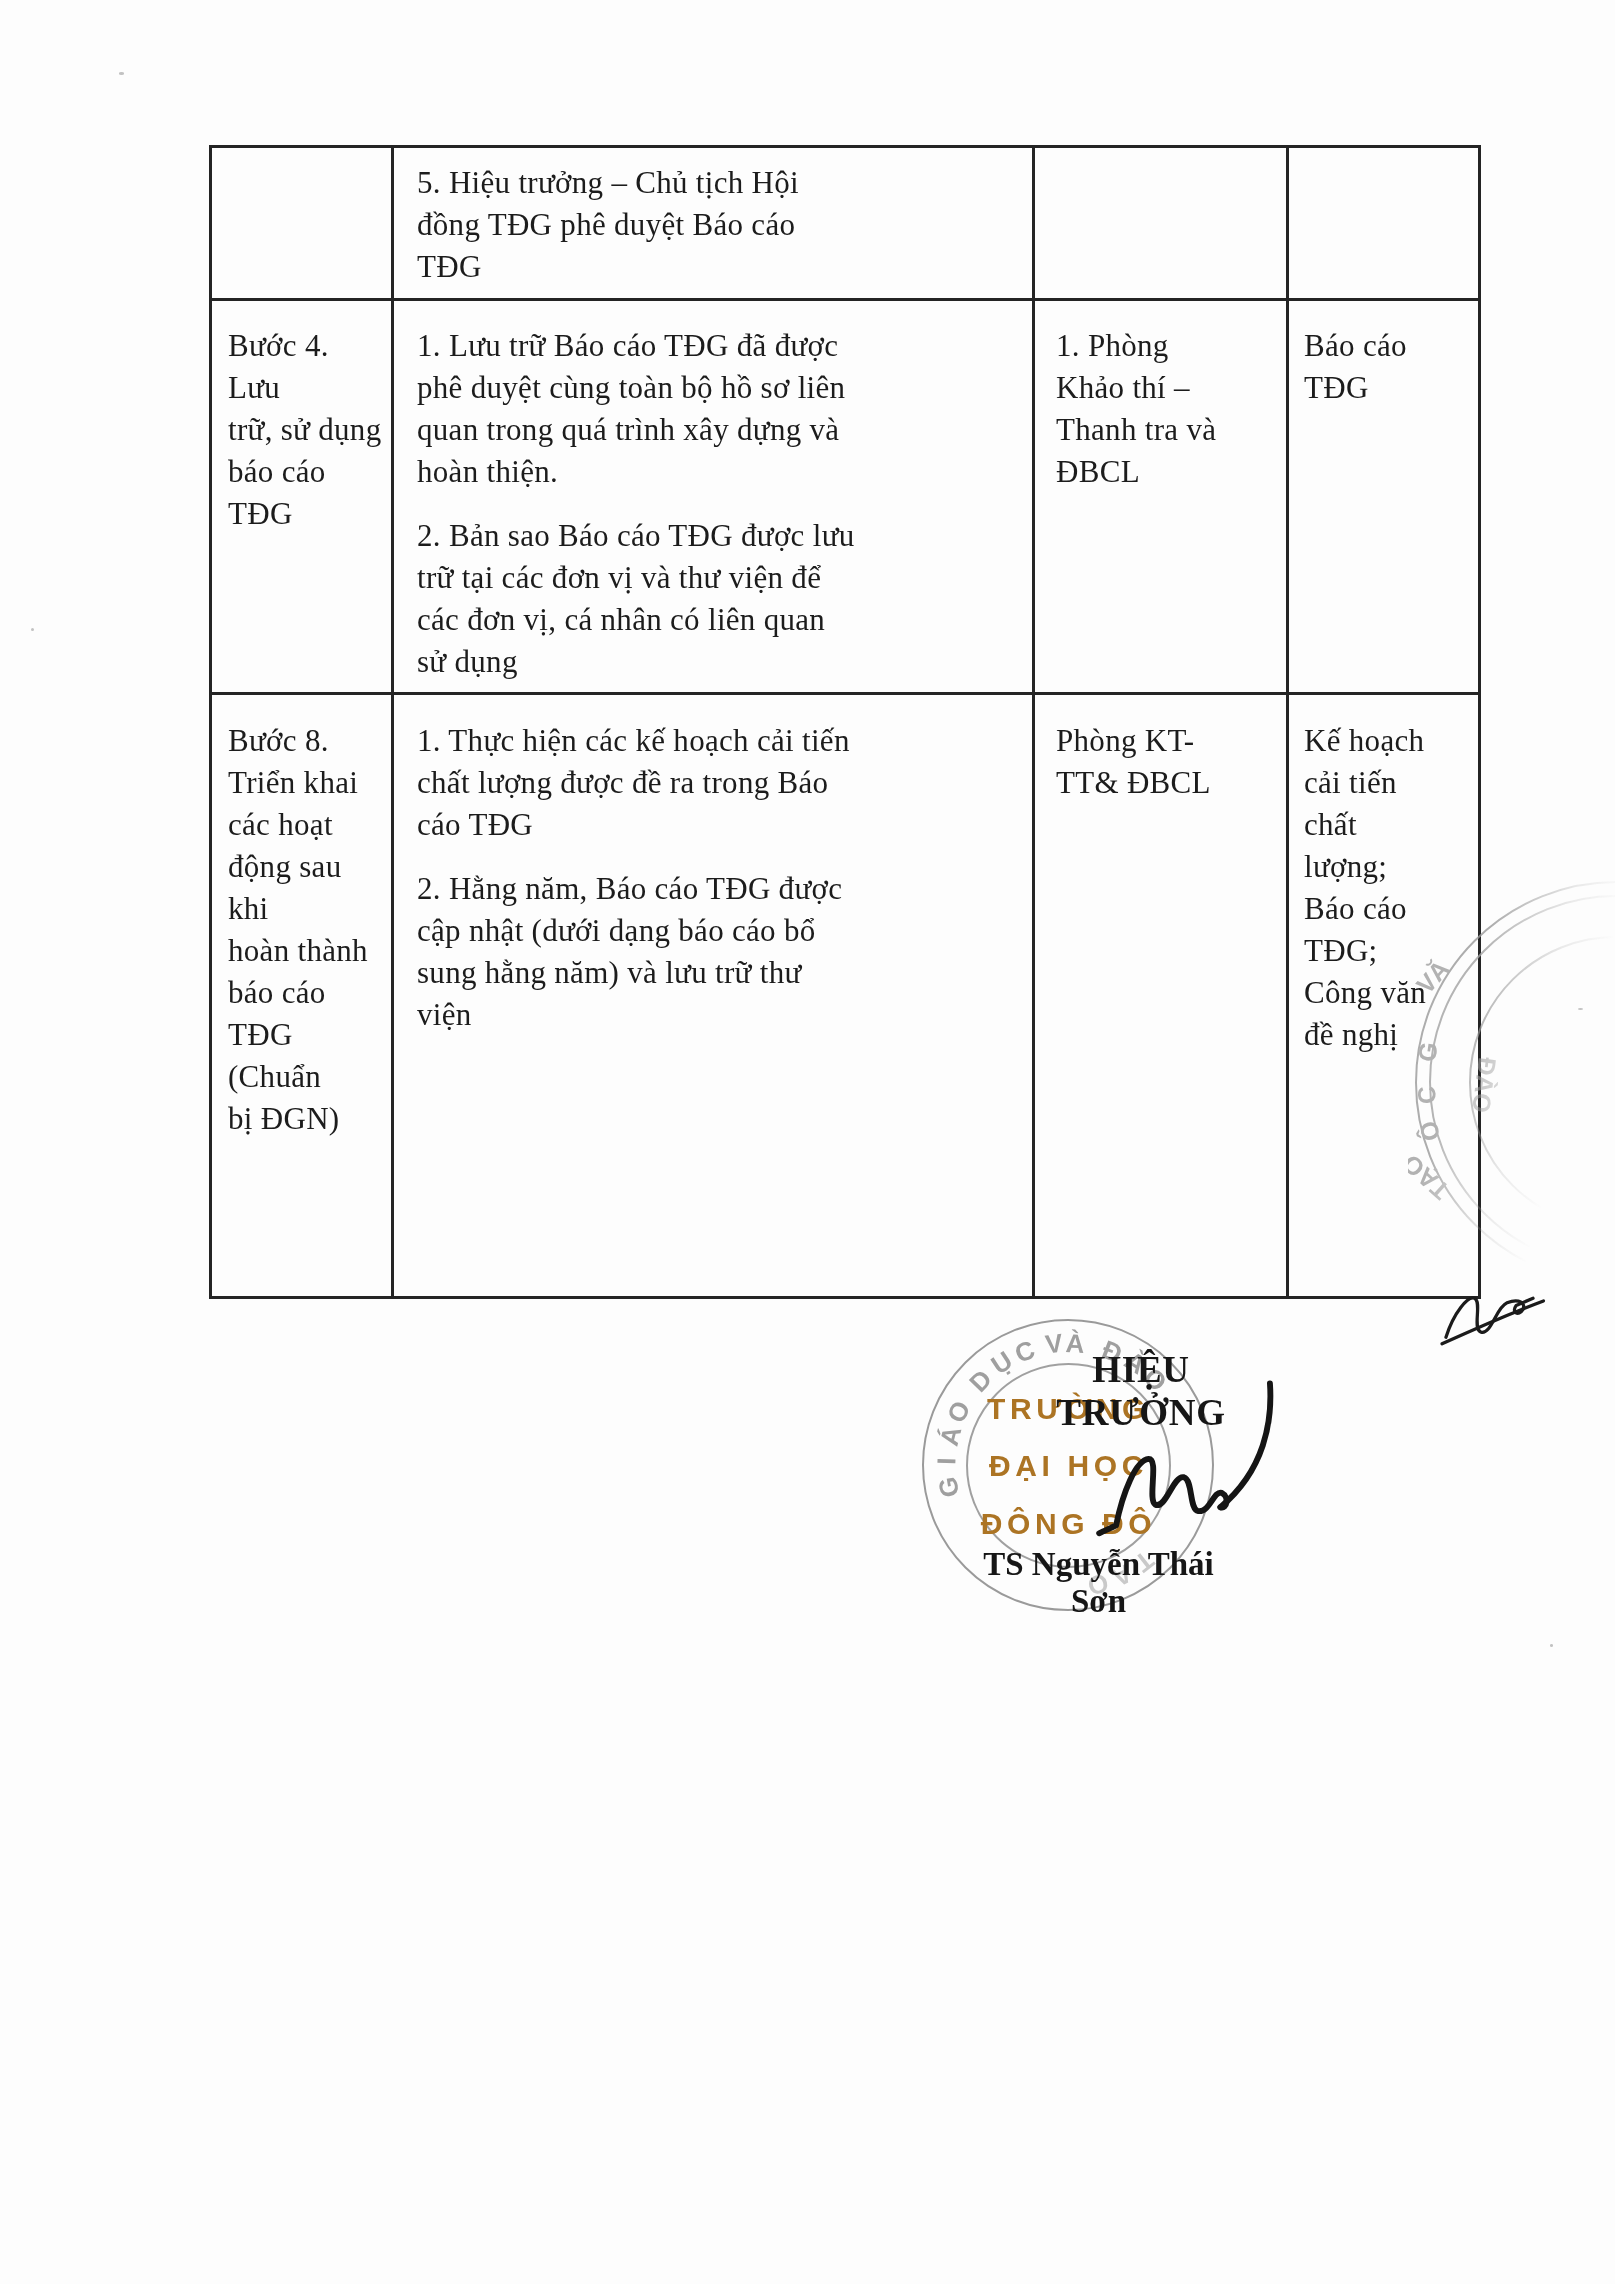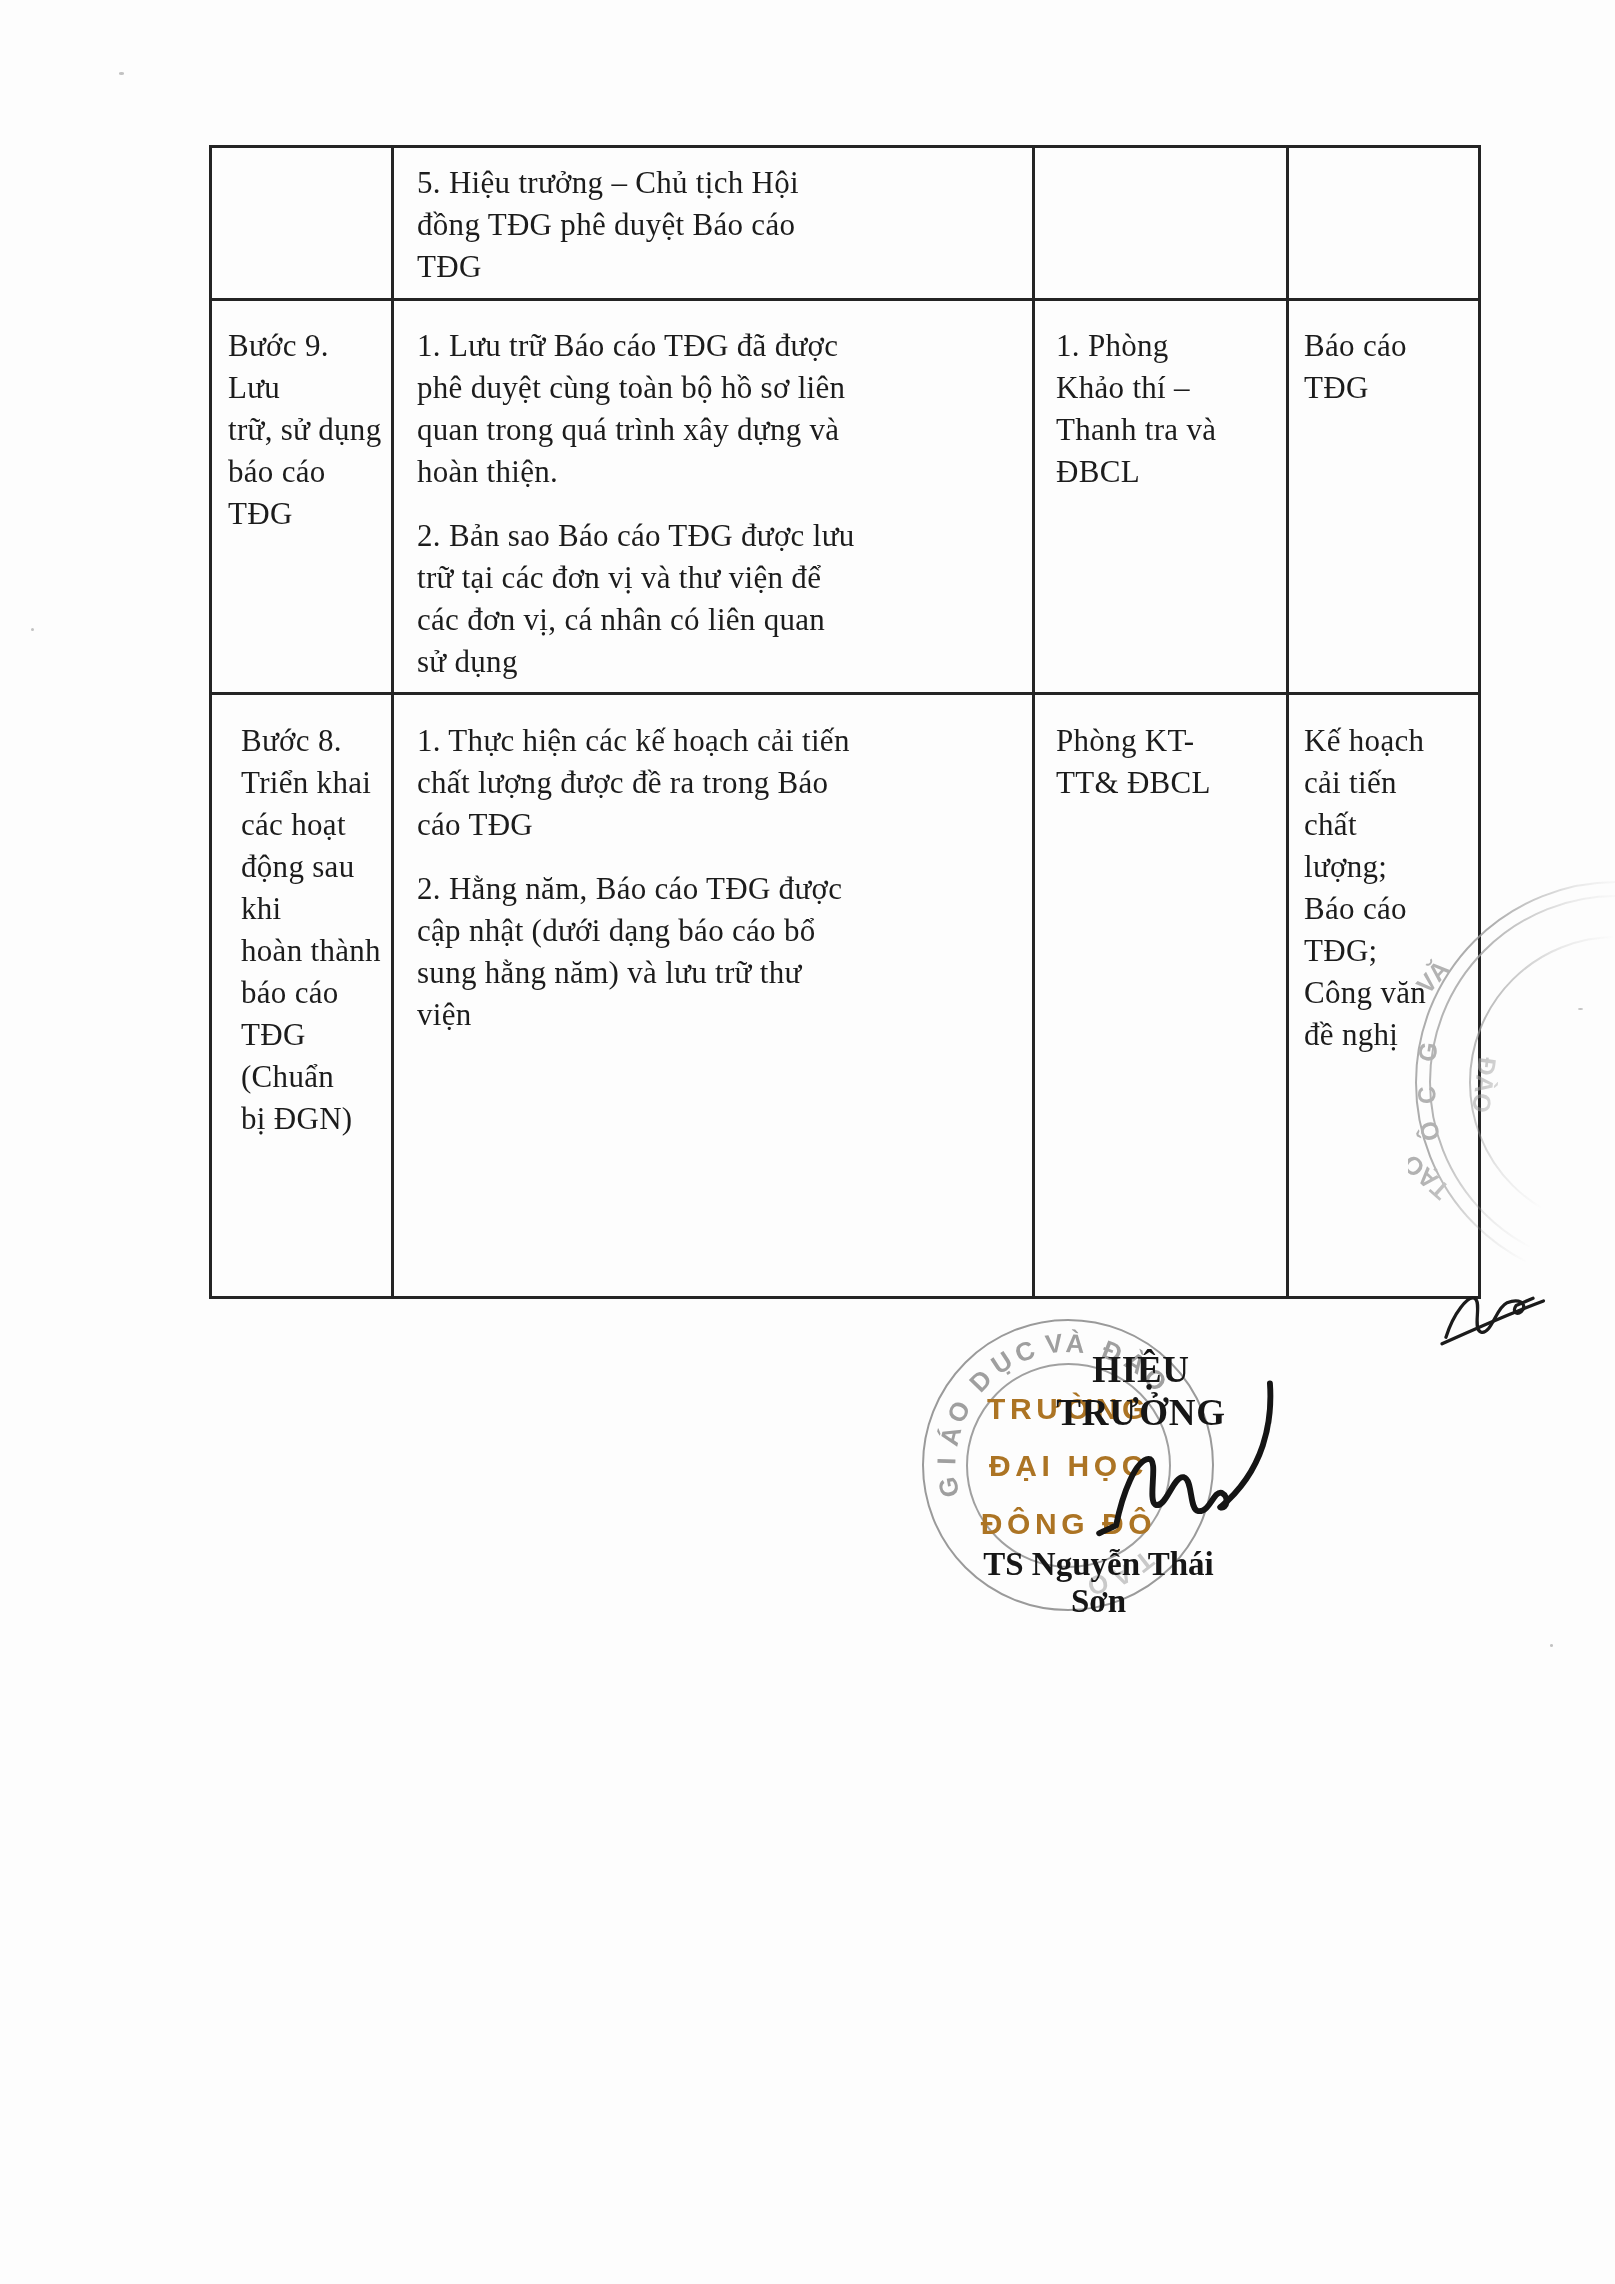"Bước 9. Lưu" p.para { text: 9 -> 4 }
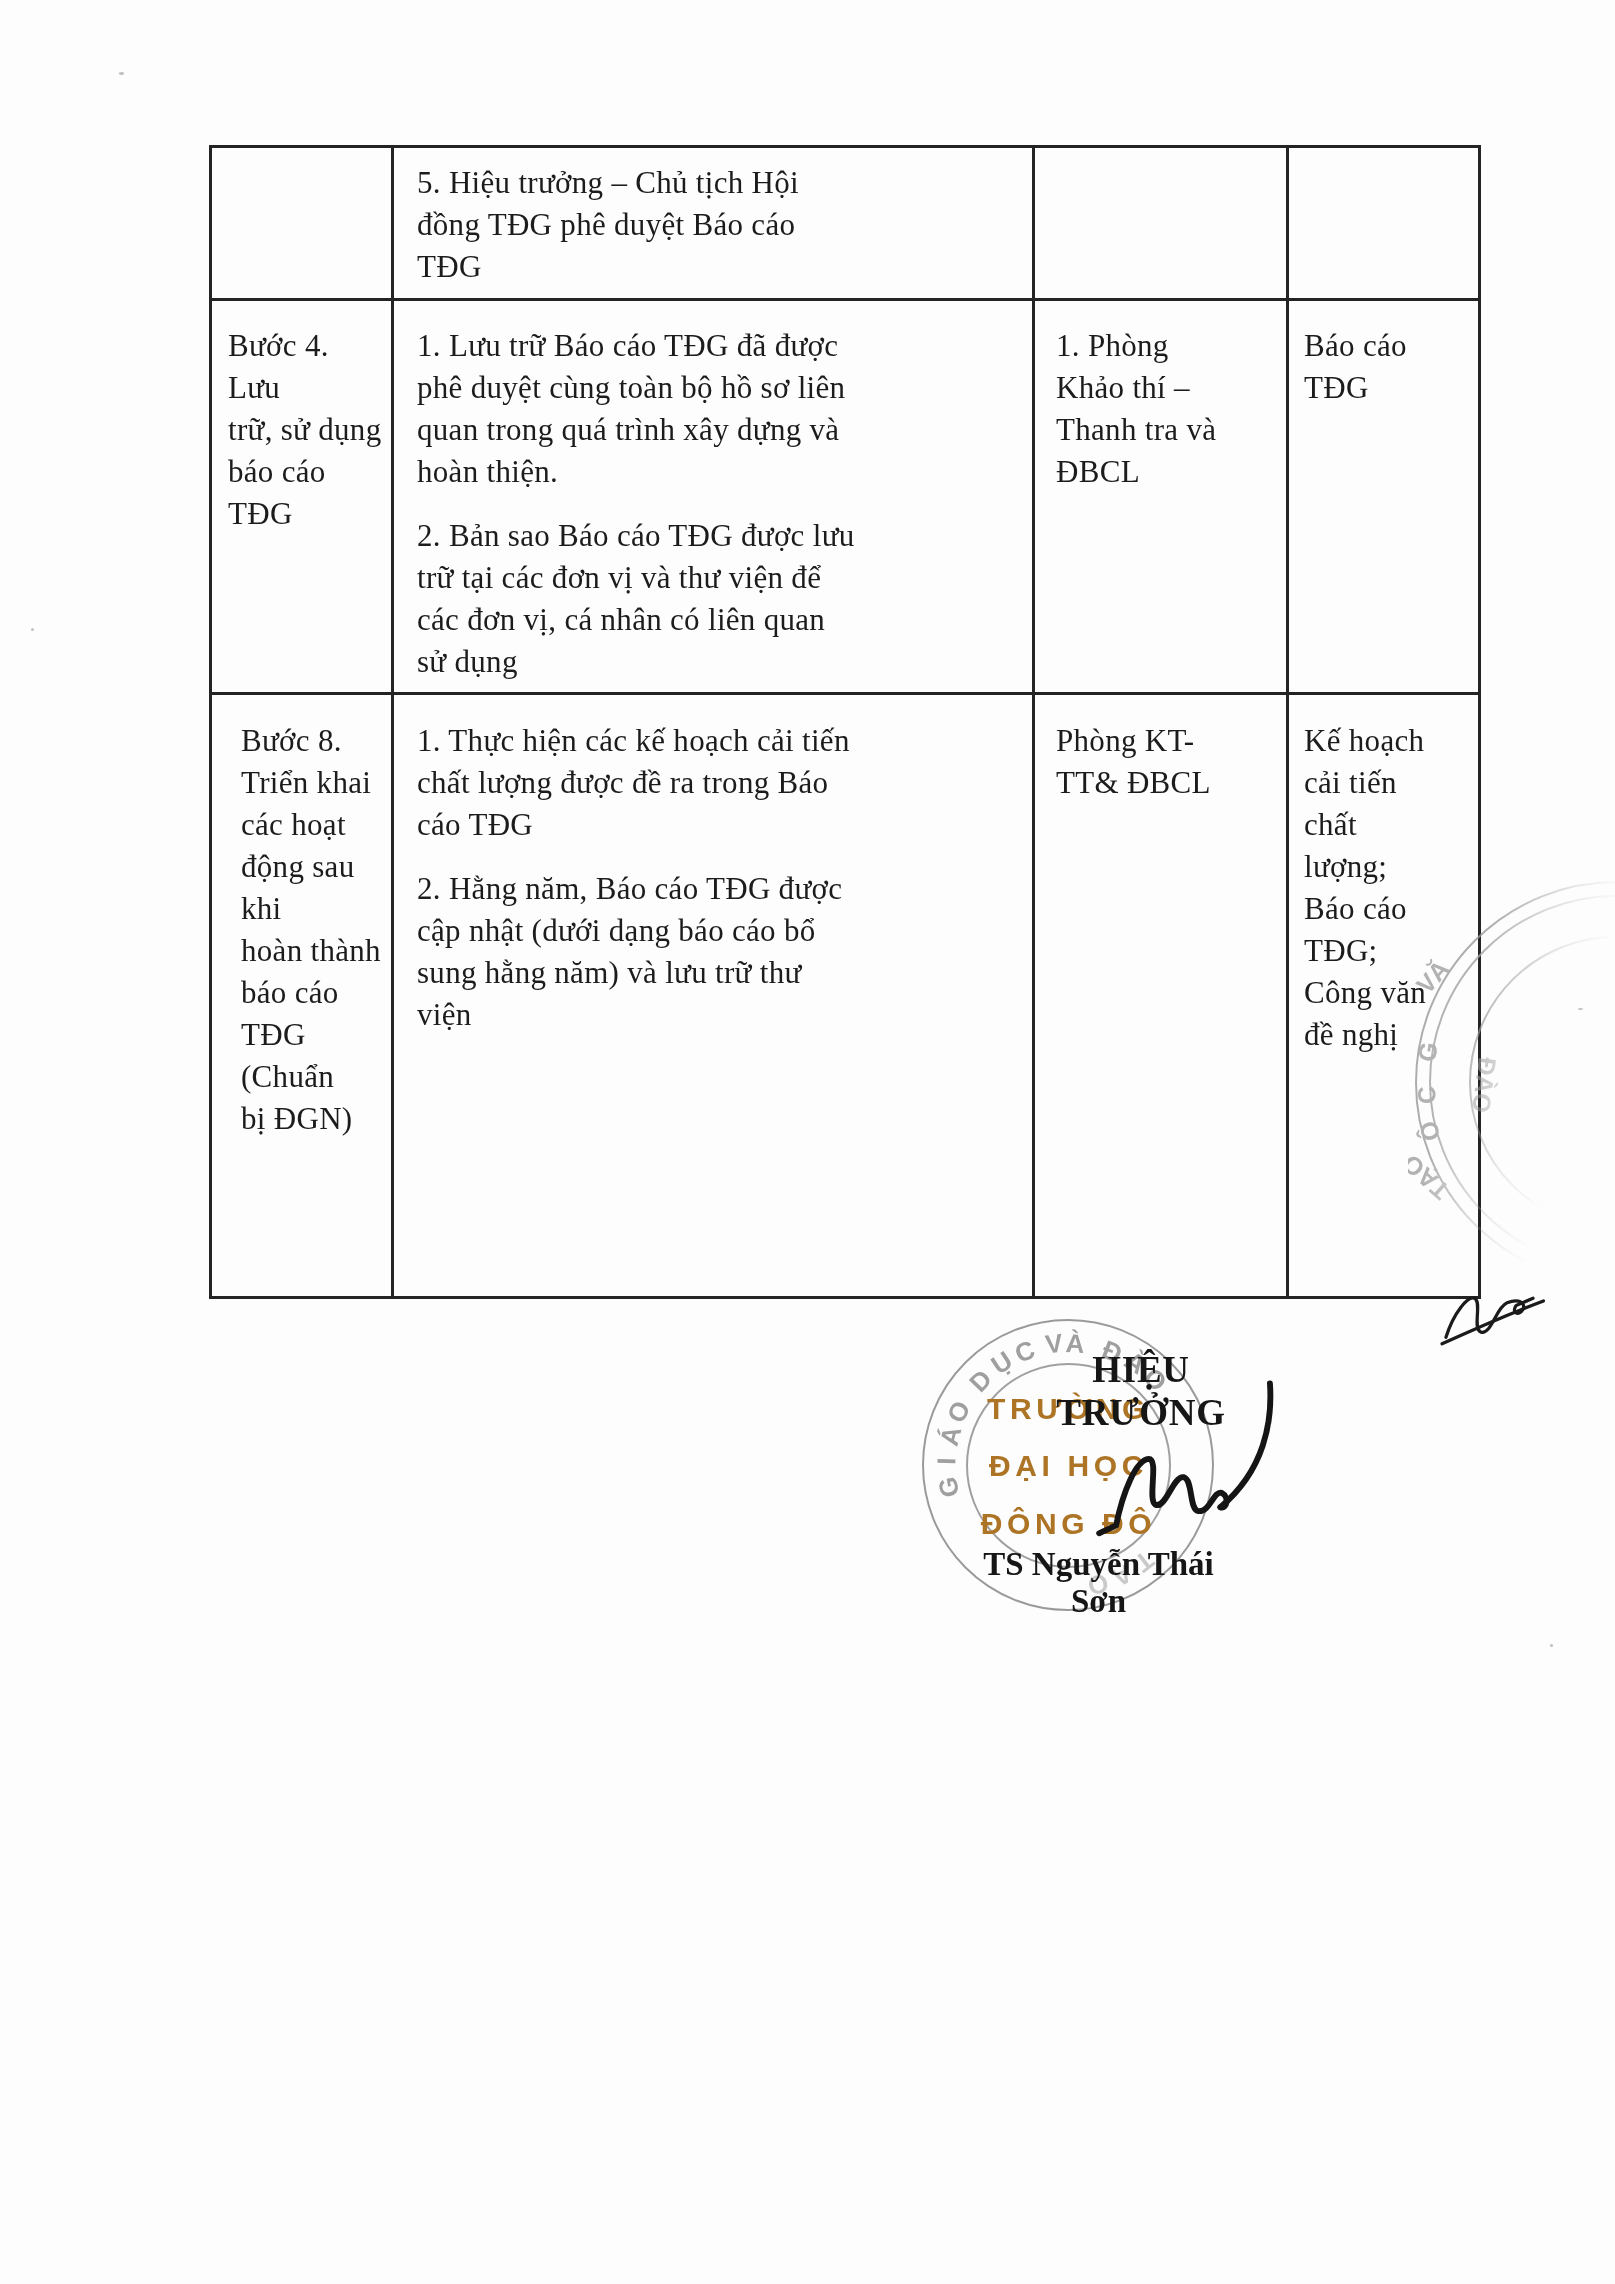"Bước 8." div.cell { margin-left: 13px -> none }
